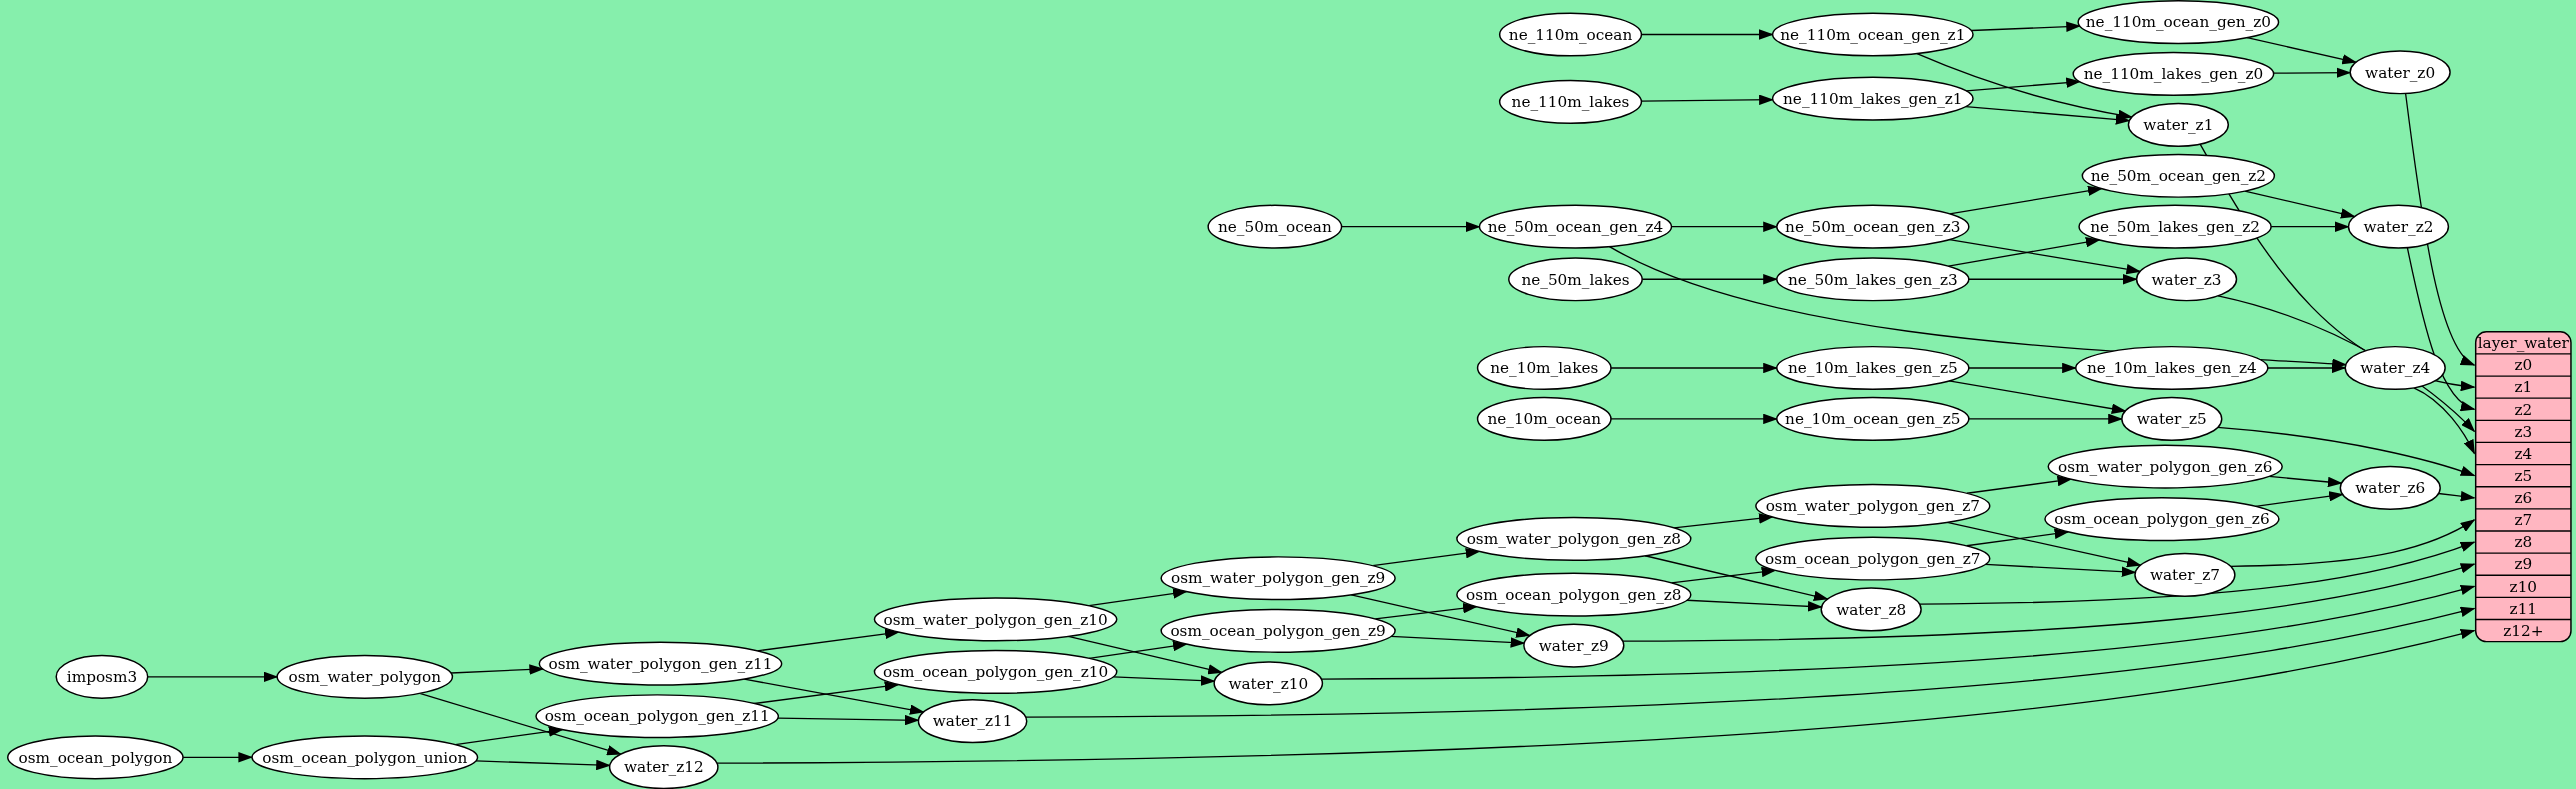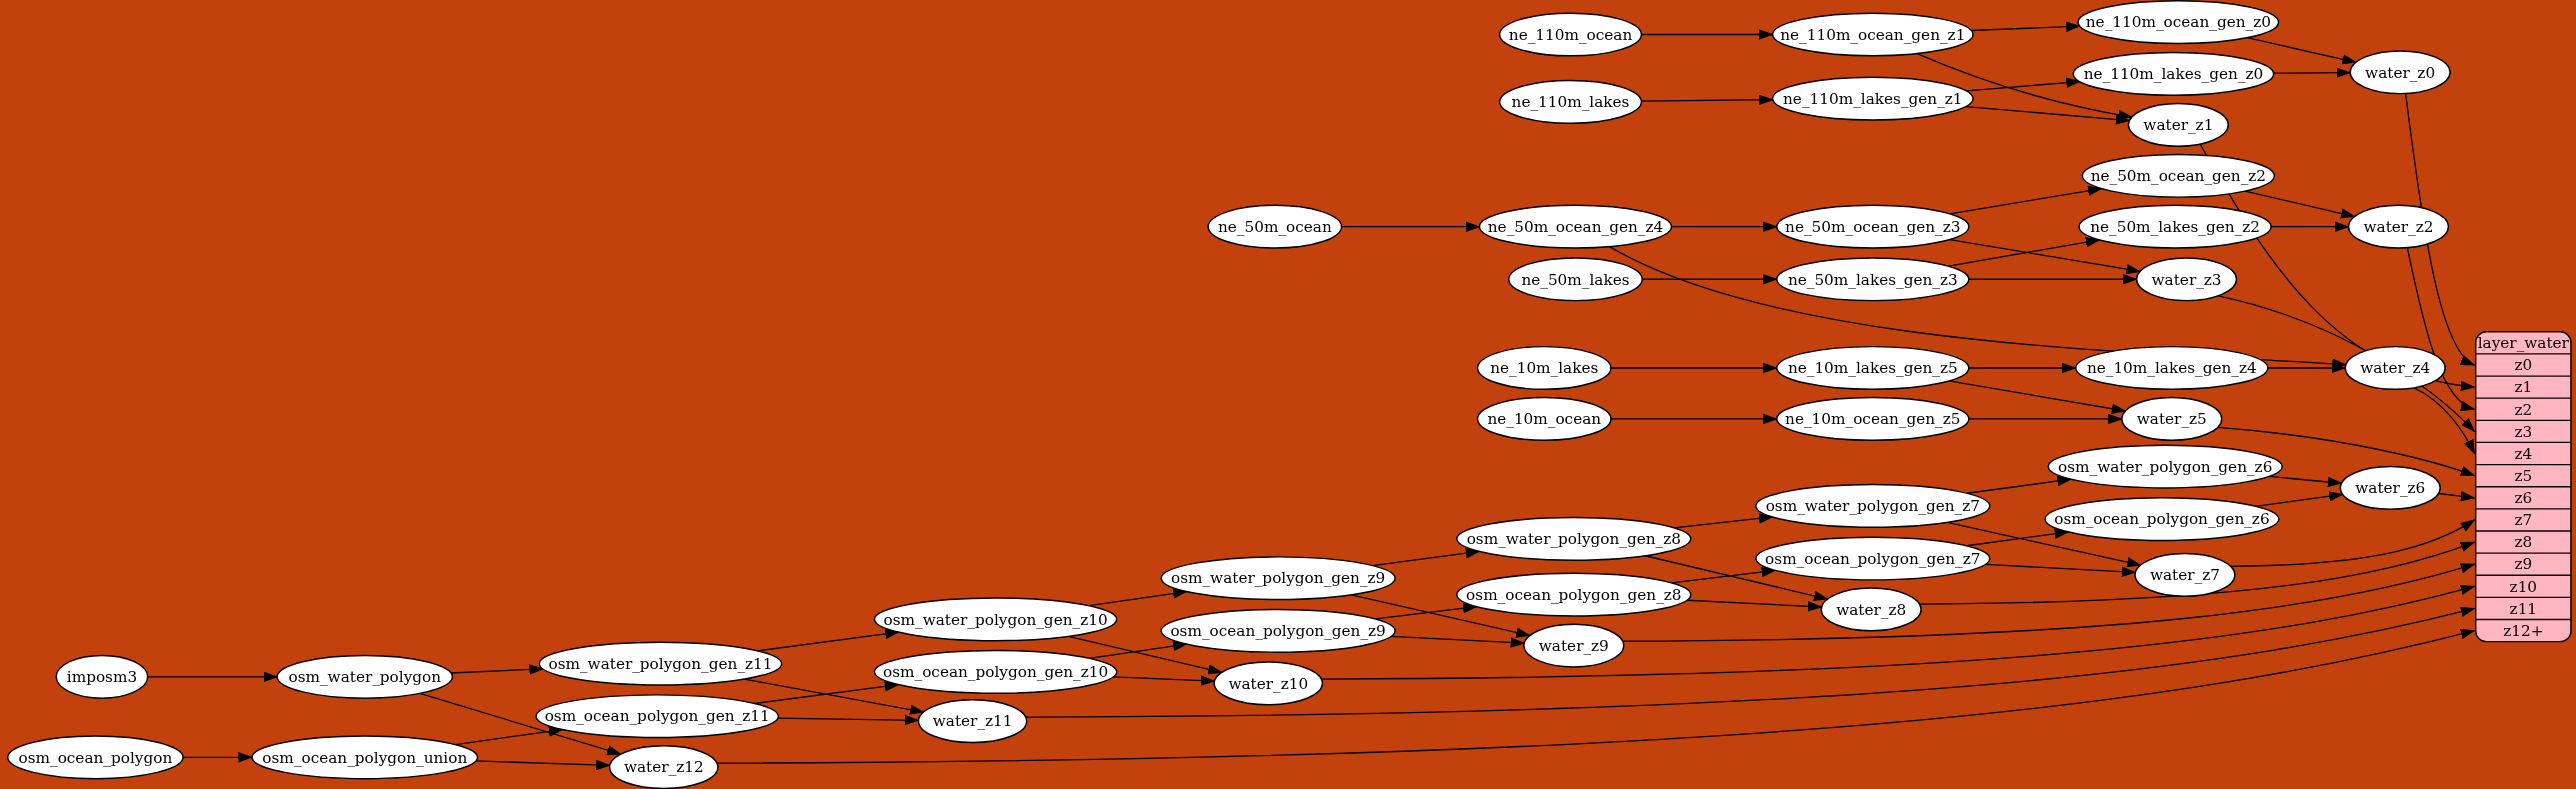"ne_110m_ocean" #stage { background: #c2410c -> #86efac }
